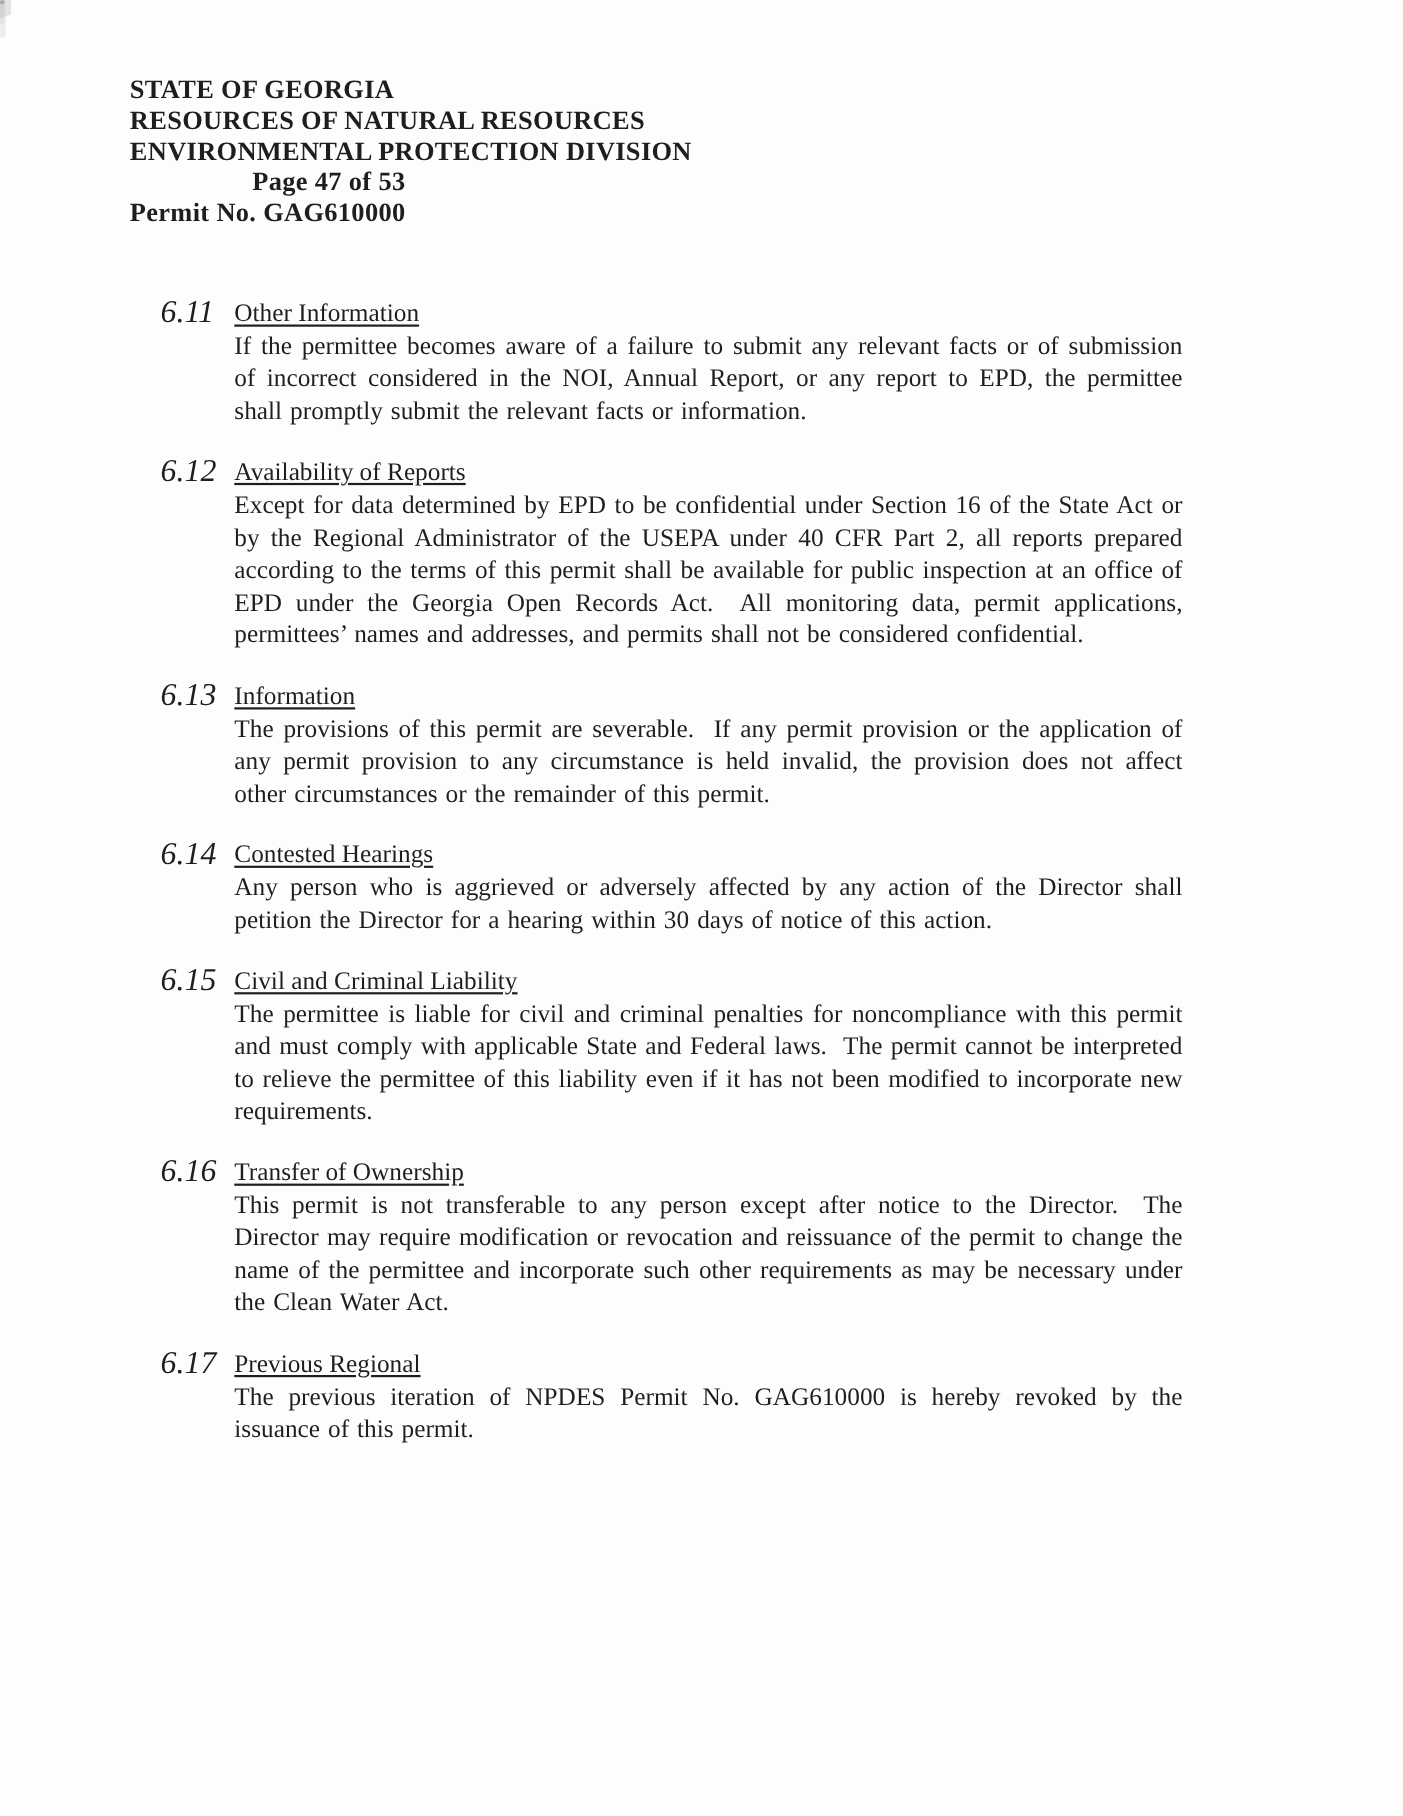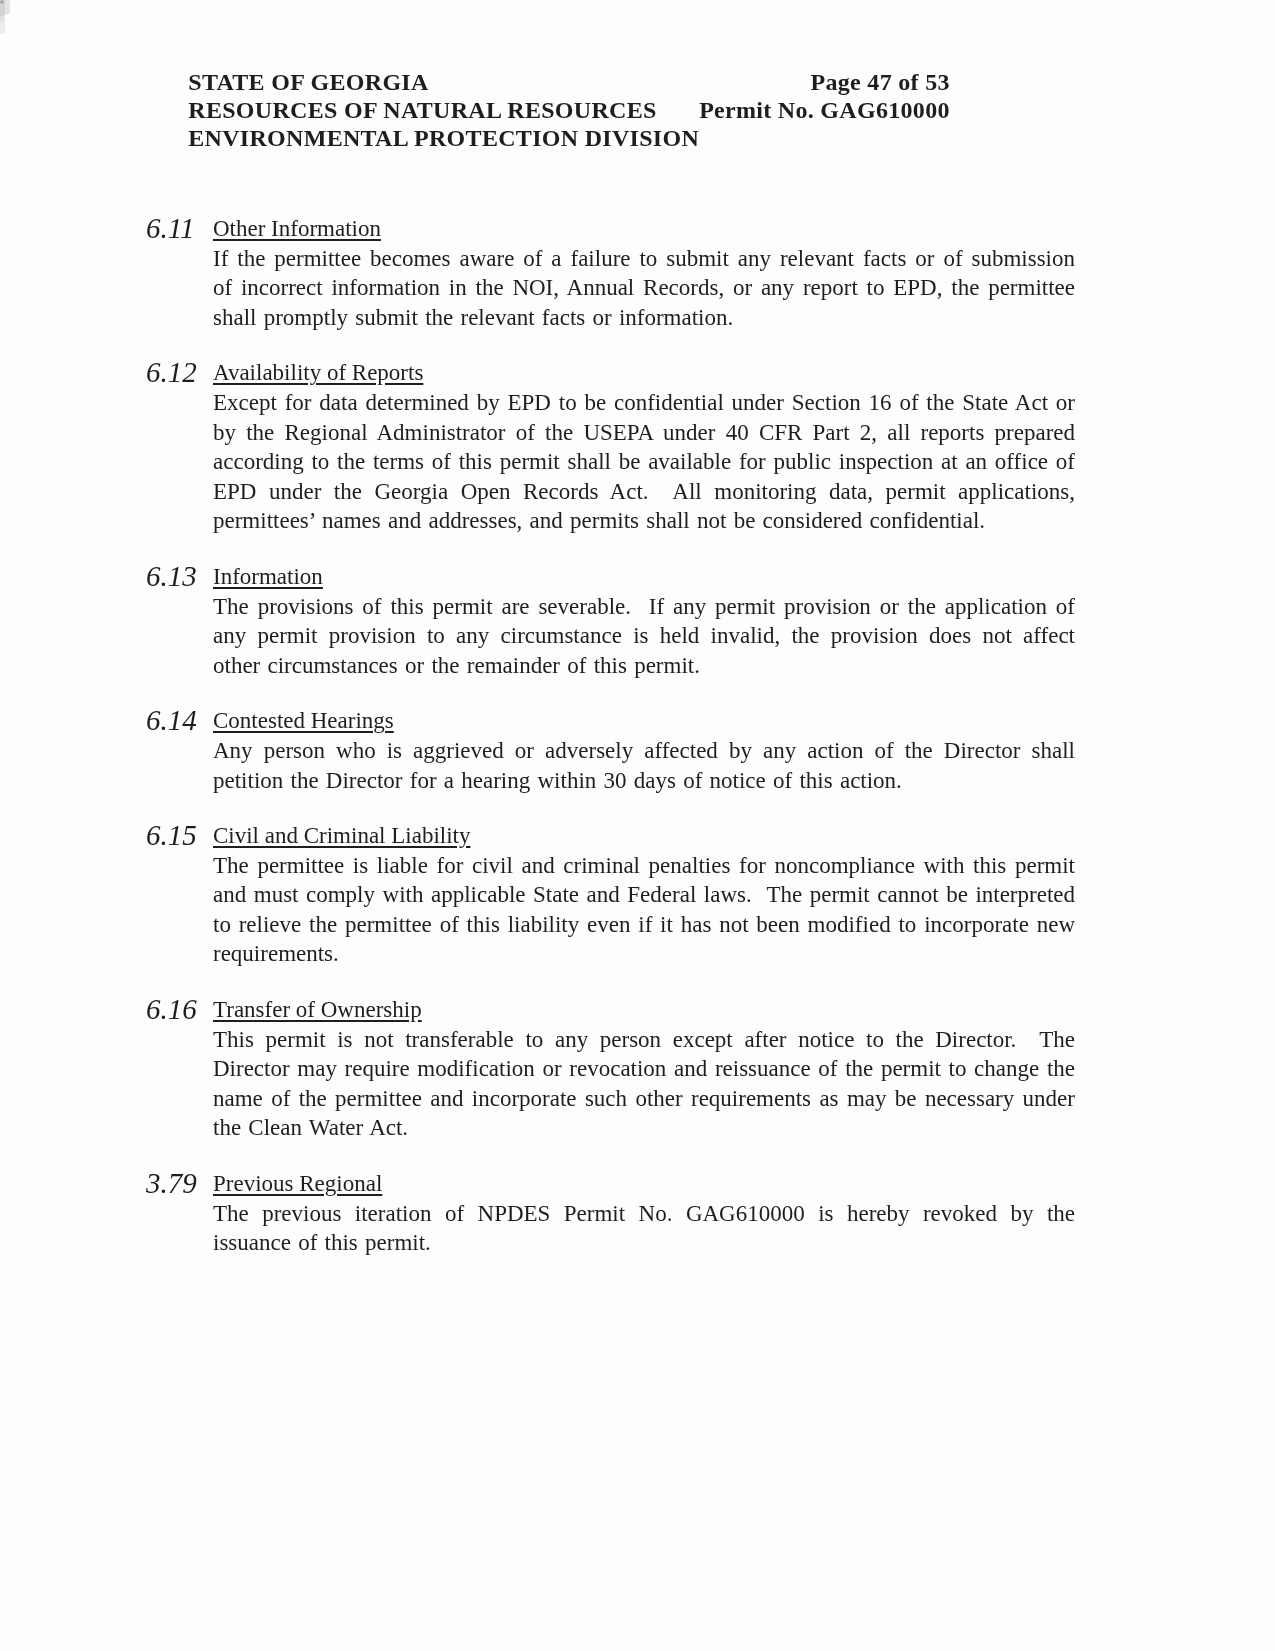"STATE OF GEORGIA" .doc-header { flex-direction: none -> column; justify-content: center -> flex-start; padding: 68px 221px 0 84px -> 68px 221px 0 118px }
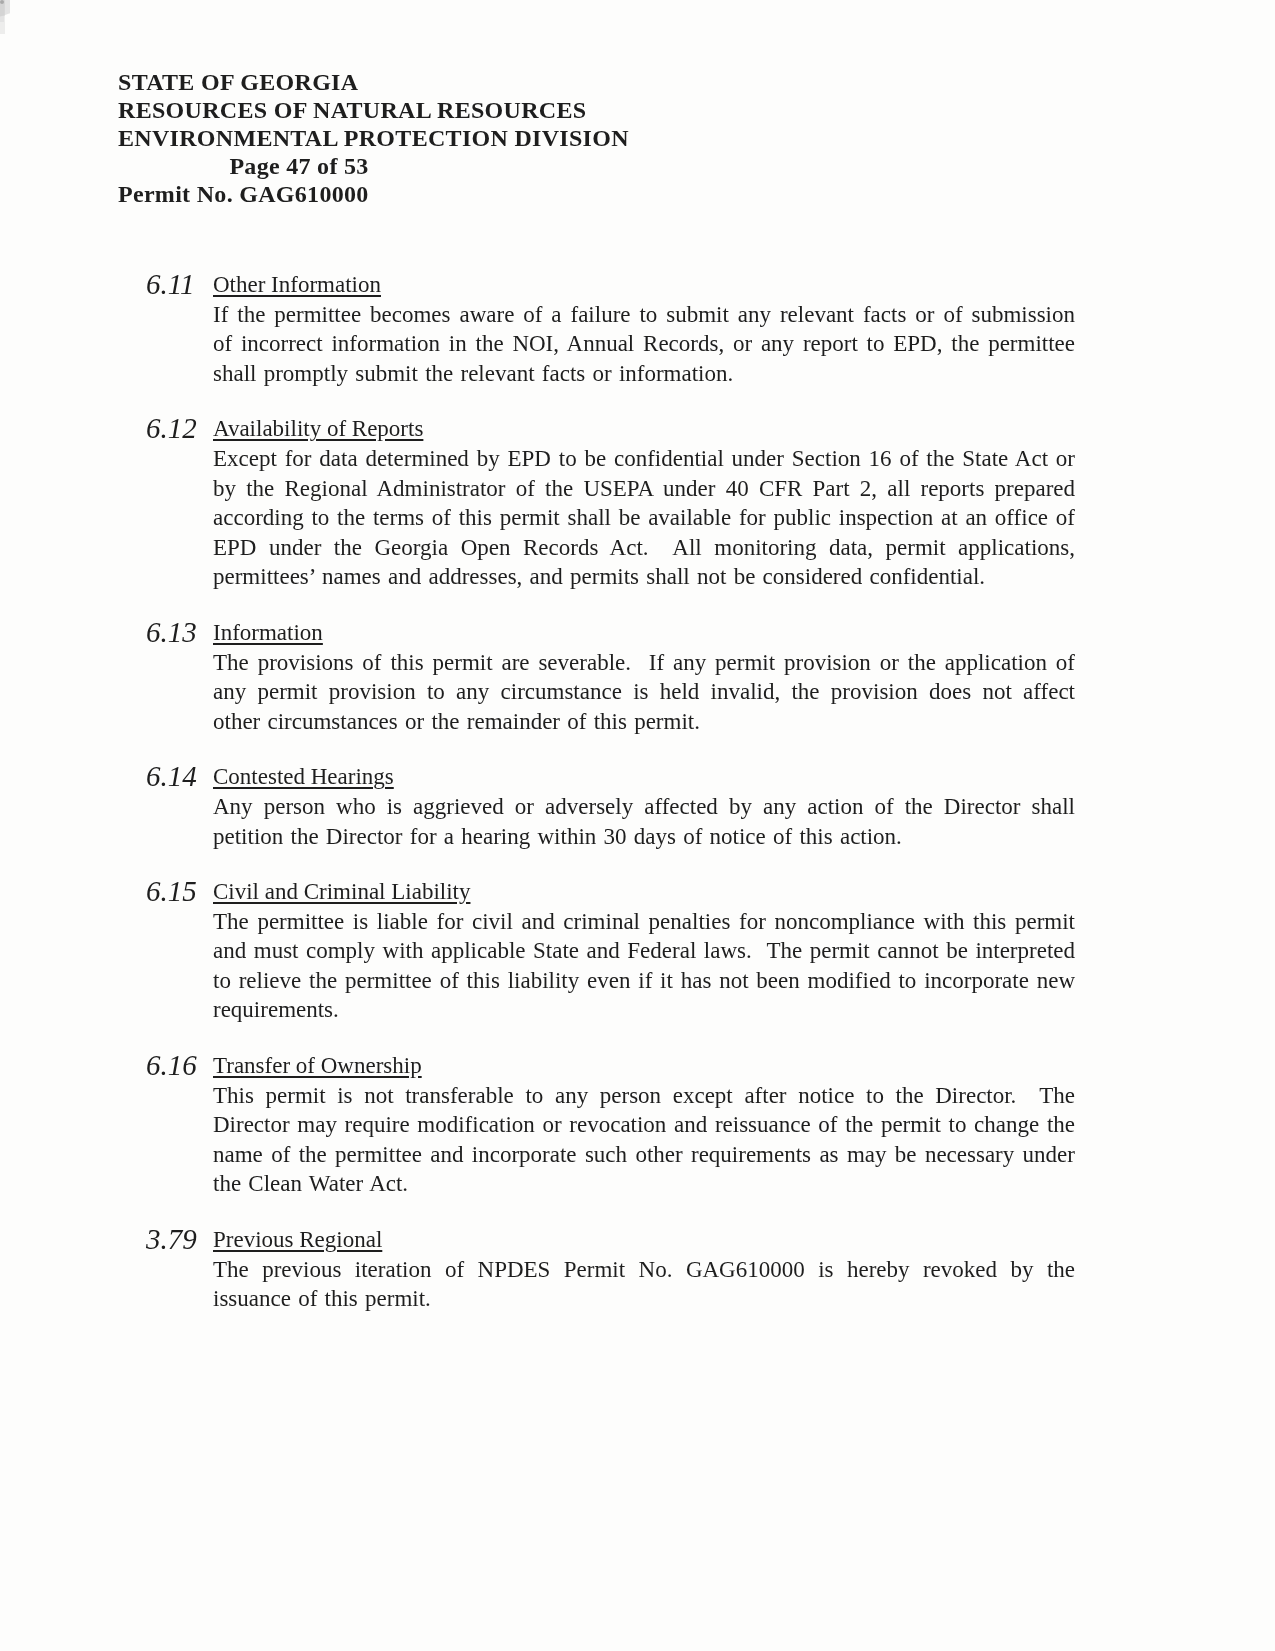"If the permittee becomes aware" p.sec-body { text: information in the NOI, Annual Records -> considered in the NOI, Annual Report }
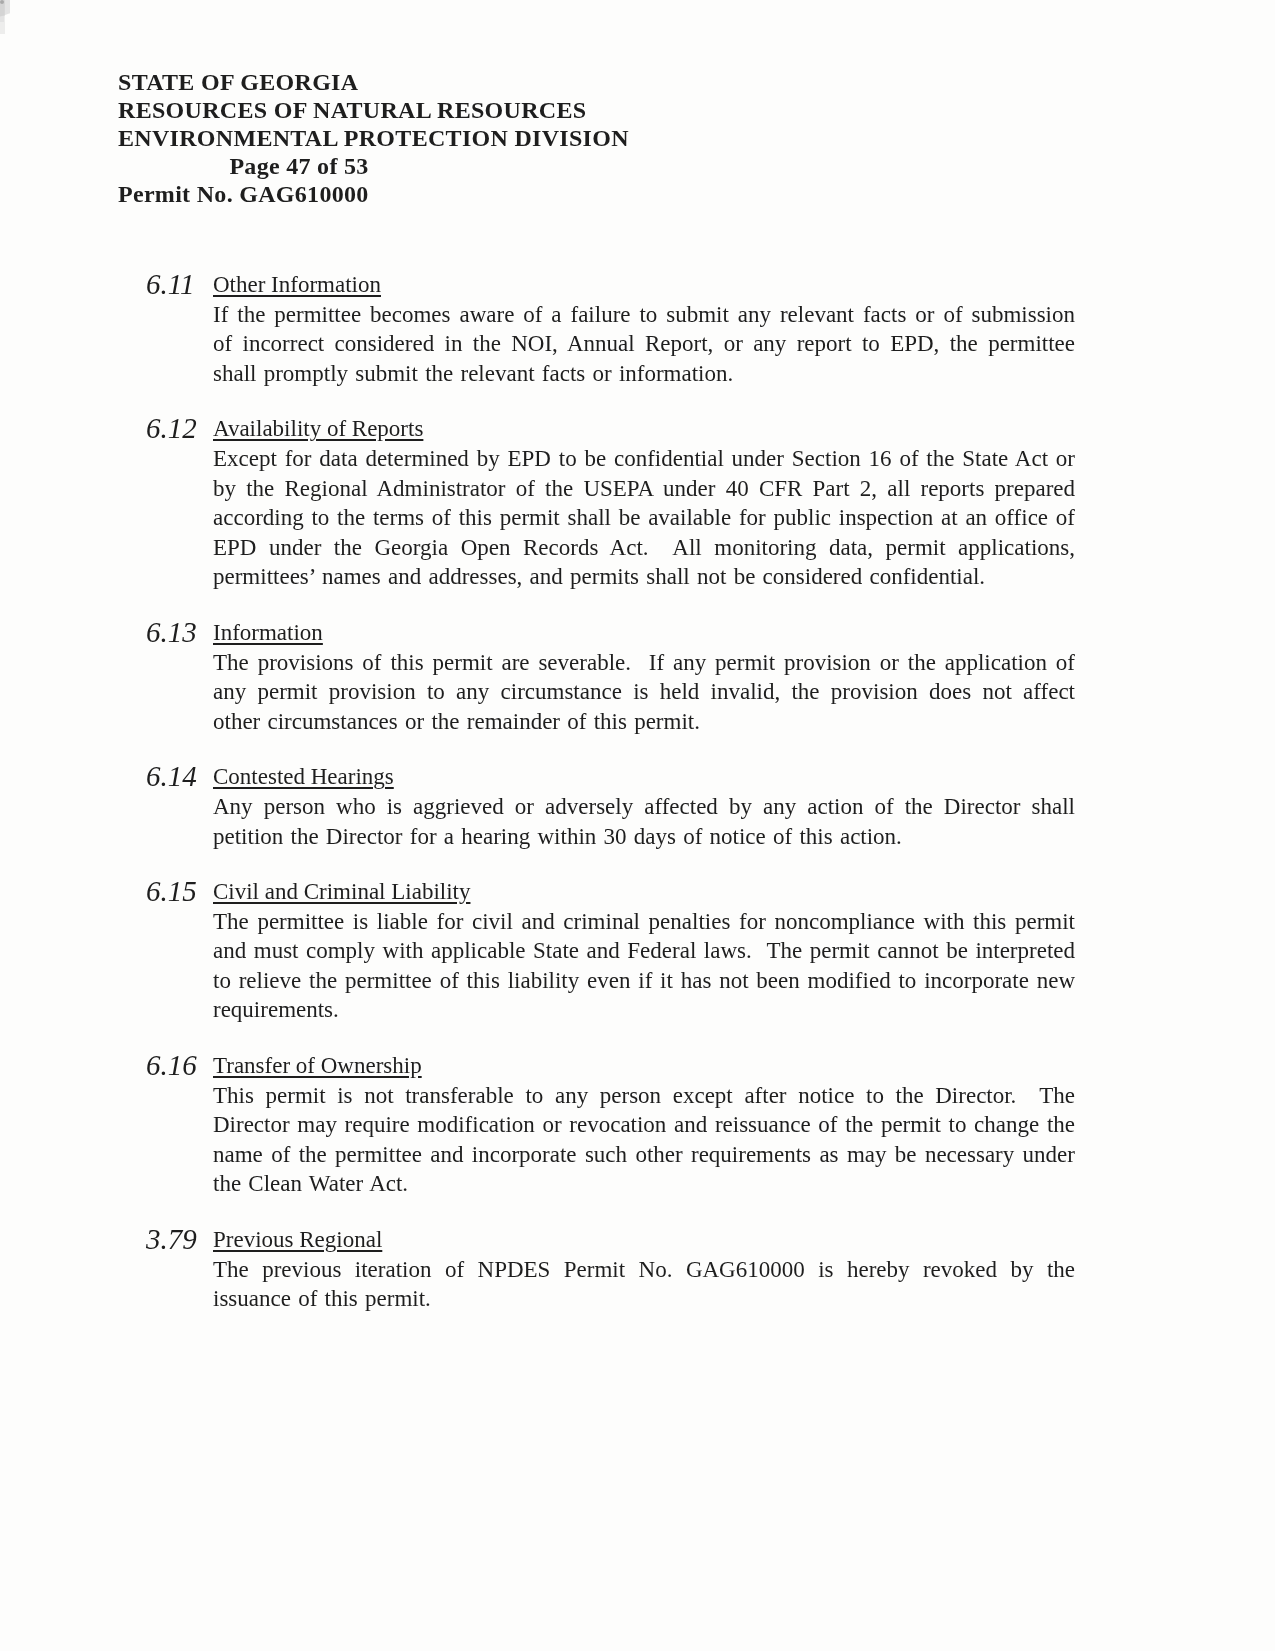"3.79" div.sec-num { text: 3.79 -> 6.17 }
